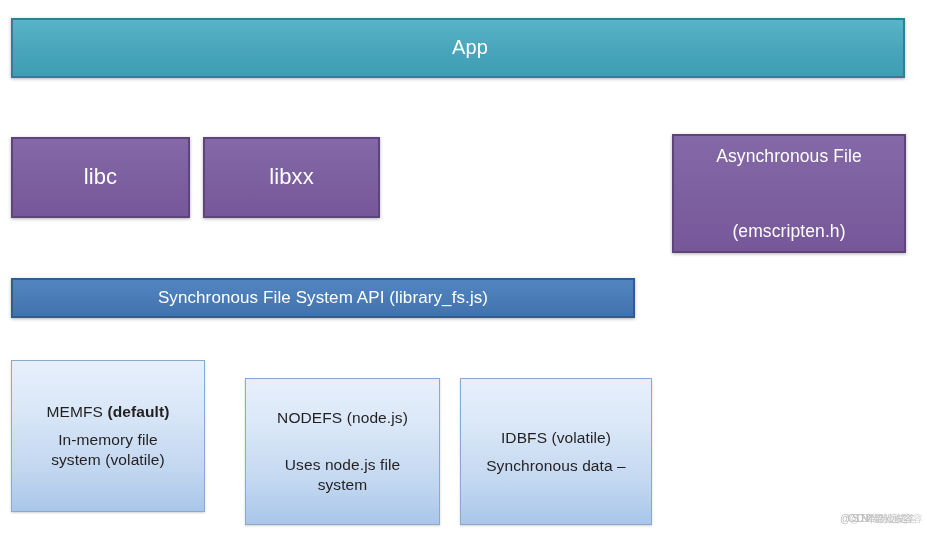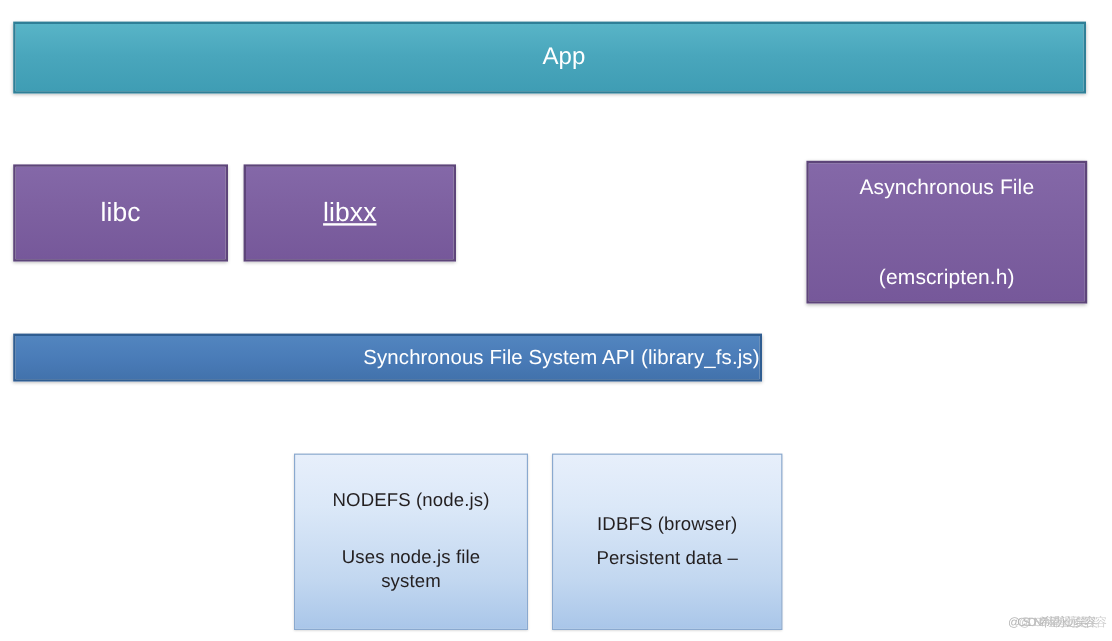"libxx" div.box { text-decoration: underline -> none }
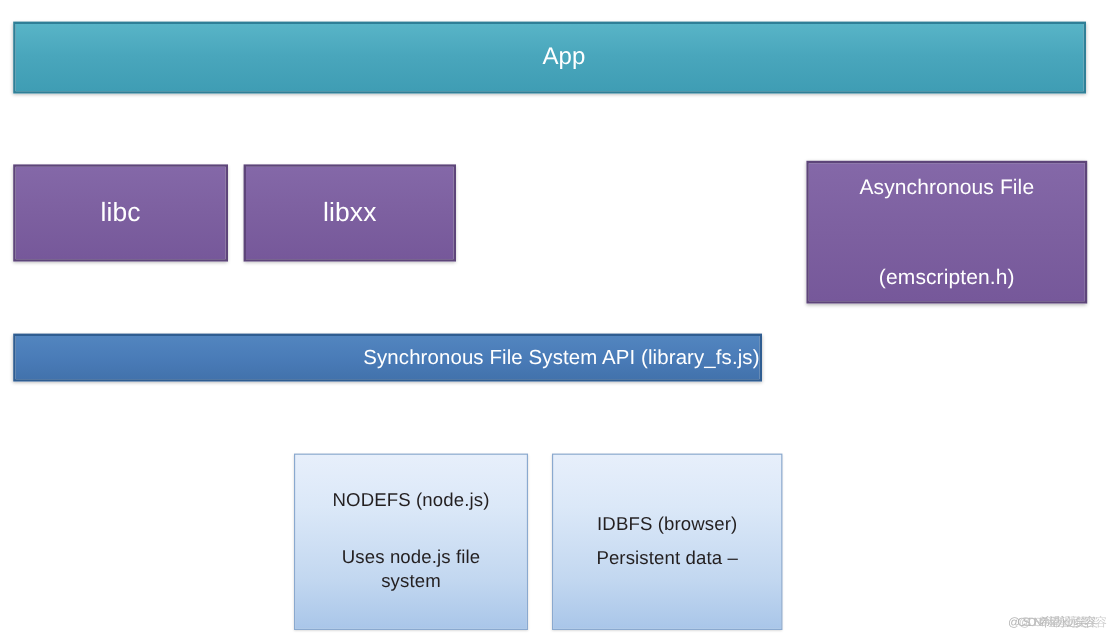"Synchronous File System API" .box-blue { align-items: flex-end -> none }
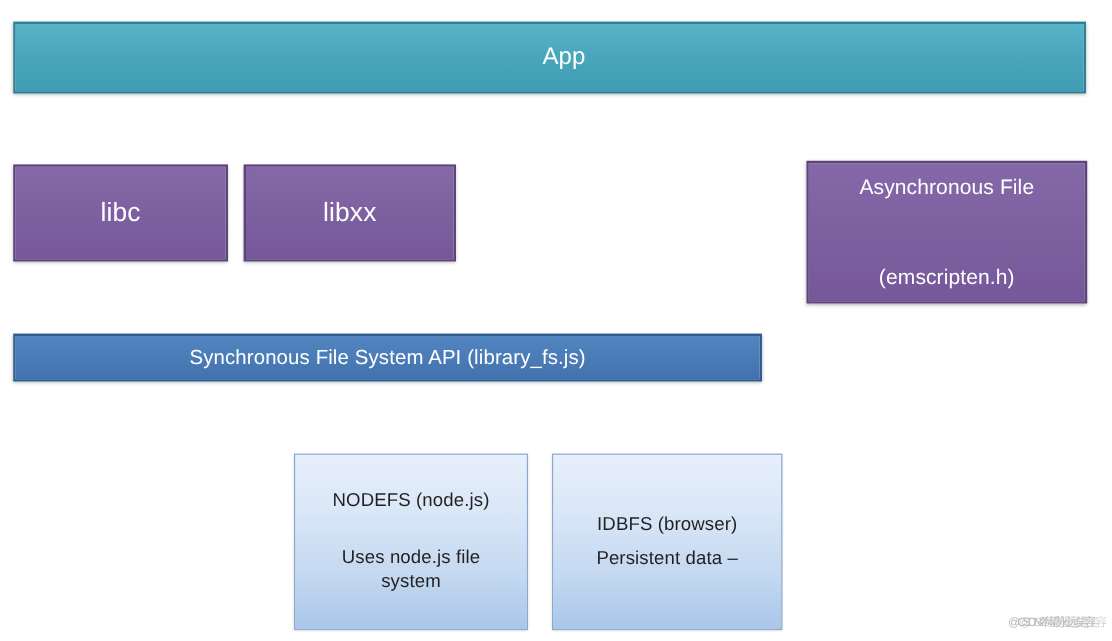"MEMFS (default)" div.box { html: none -> <div> <span> <span>MEMFS </span><span>(default)</span> </span> <span> <span>In-memory file</span> <span>system (volatile)</span> </span> </div> }
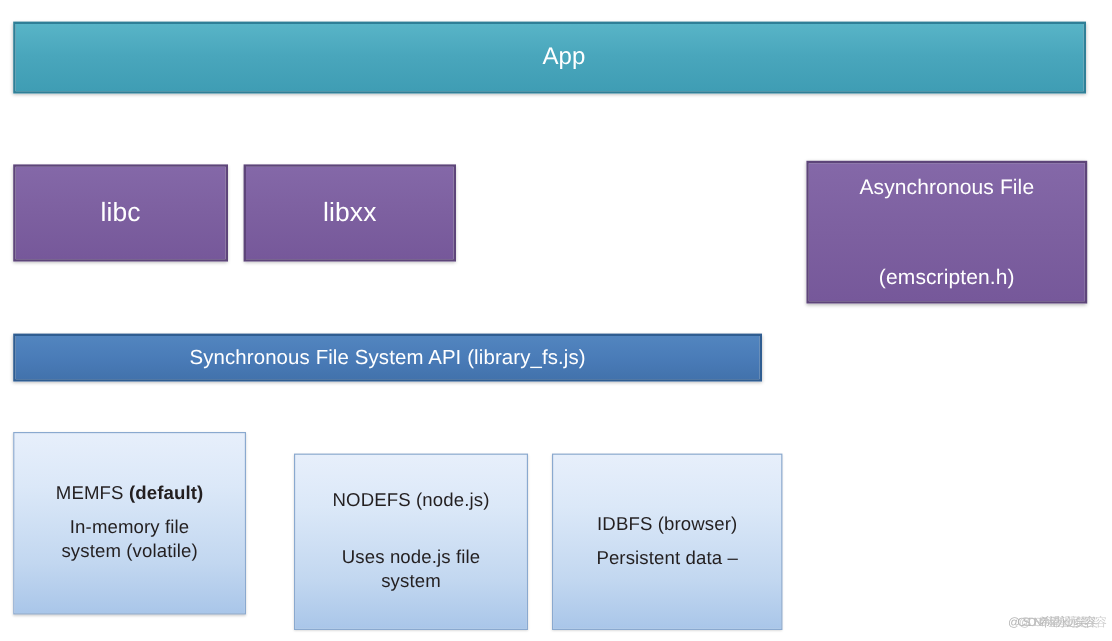"IDBFS (browser)" span { text: browser -> volatile }
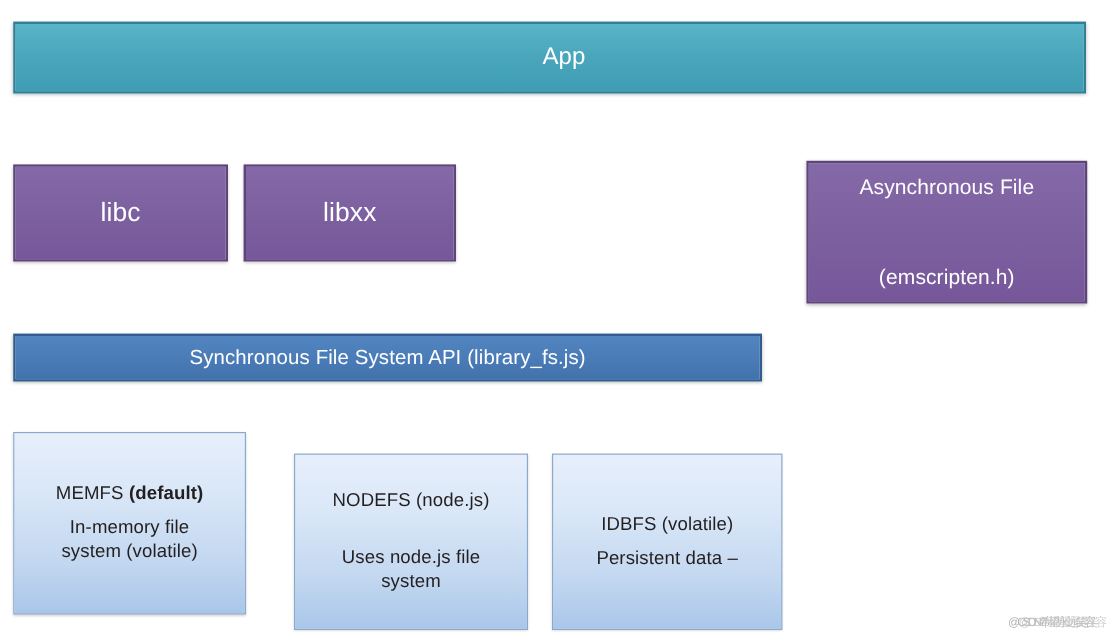"Persistent data –" span.line { text: Persistent -> Synchronous }
